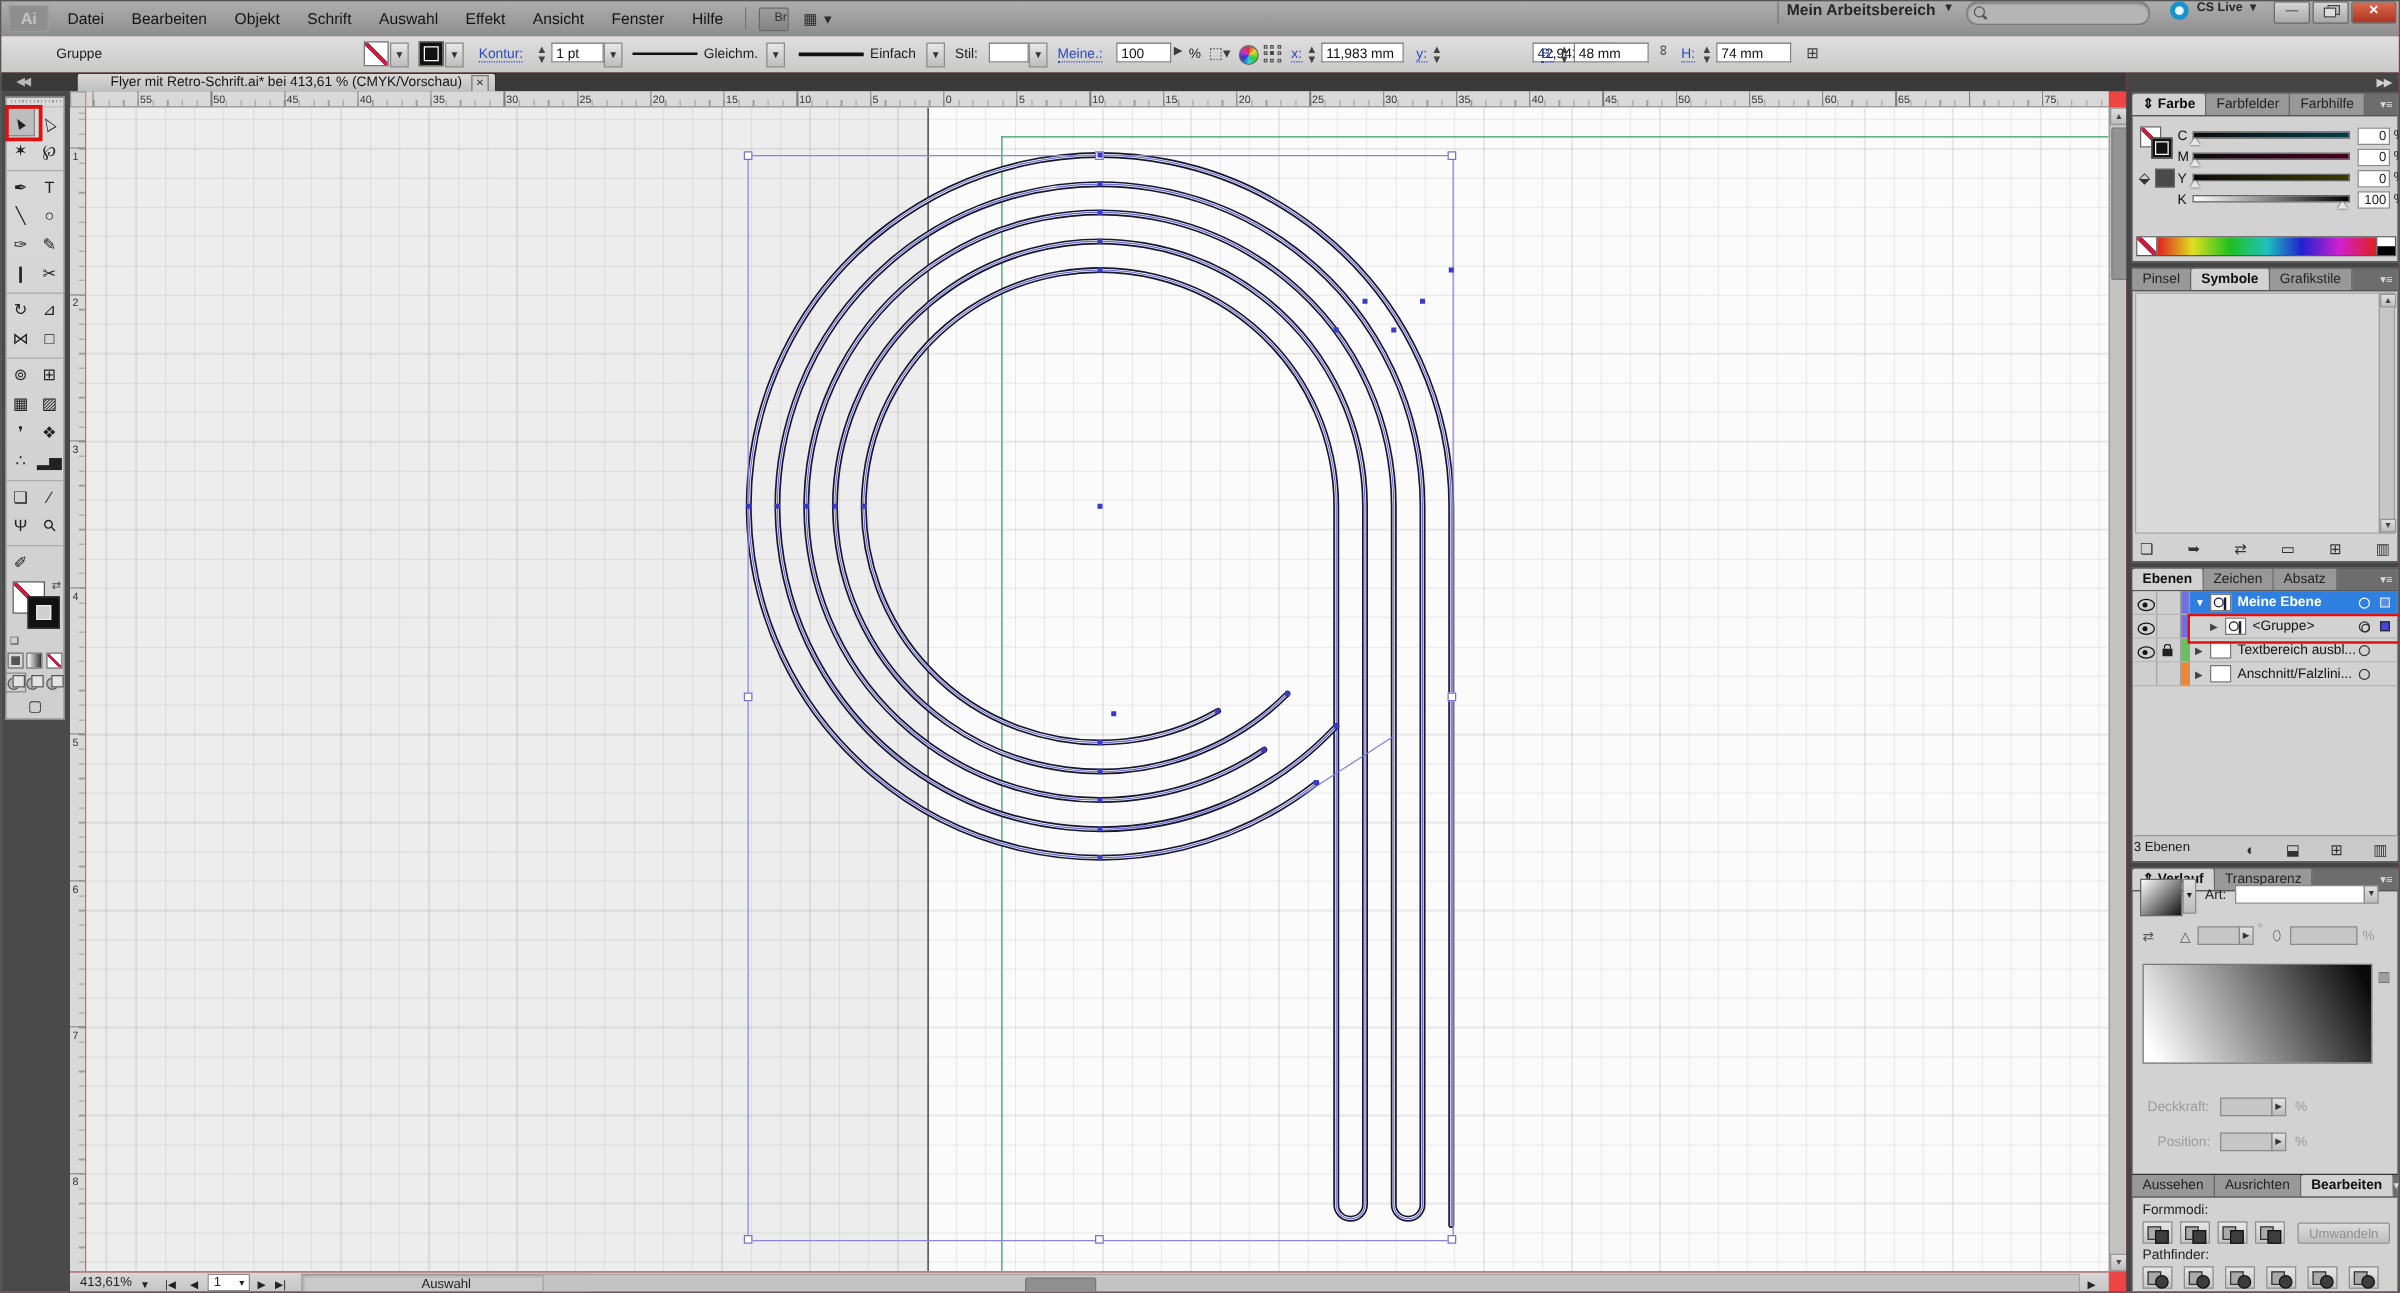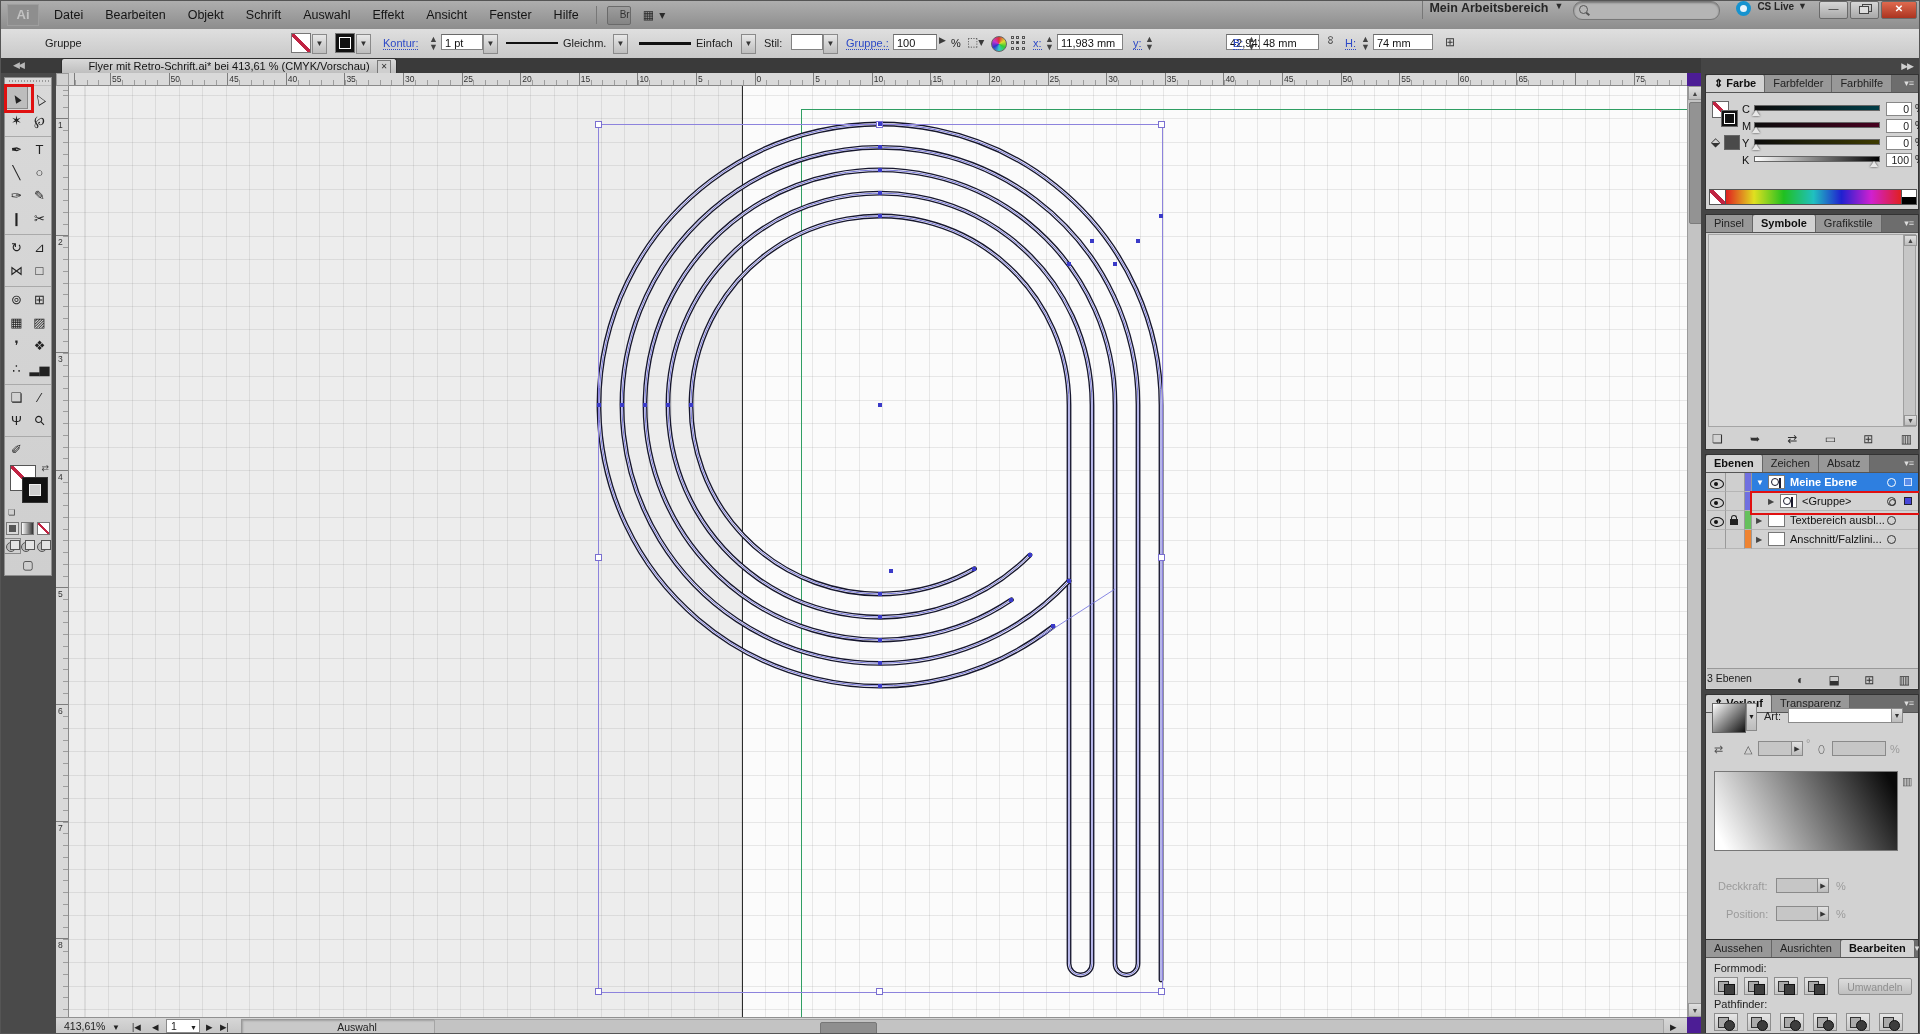"Ai" #app { background: #4c1d95 -> #ef4444 }
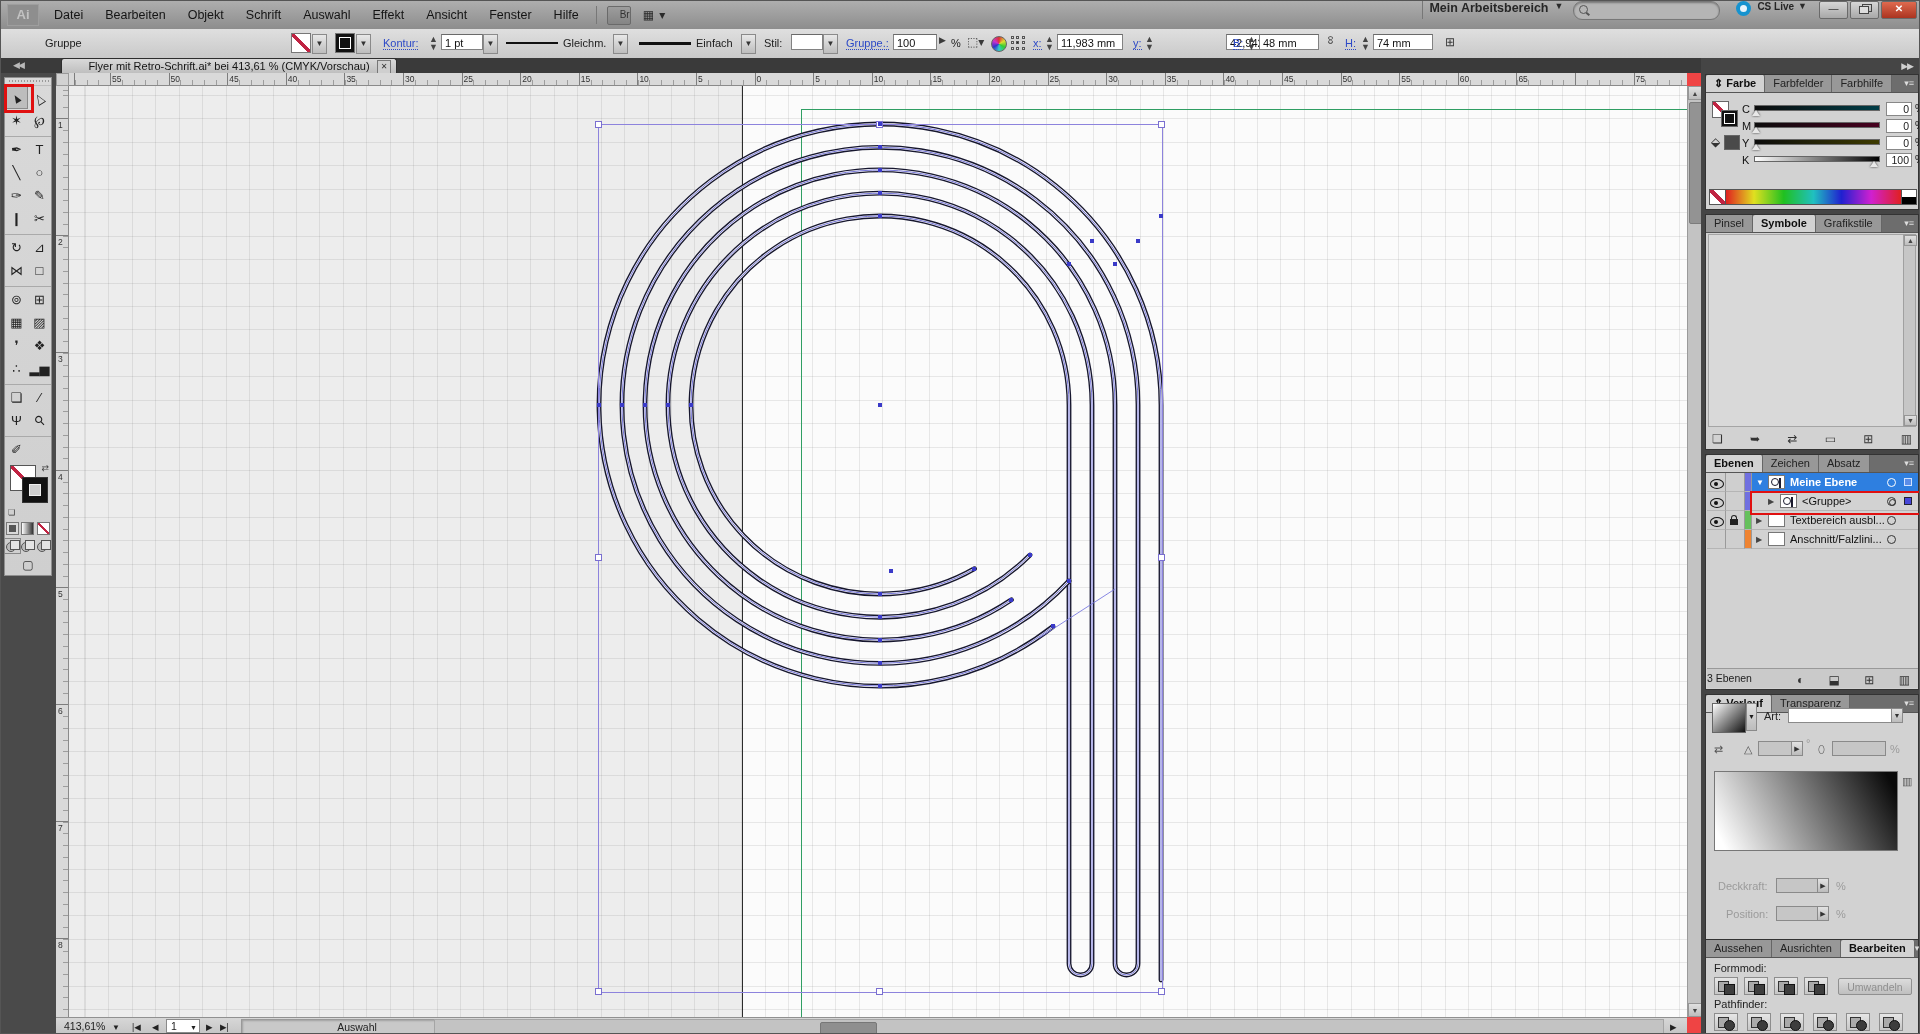"Gruppe.:" span.bluelbl { text: Gruppe -> Meine }
